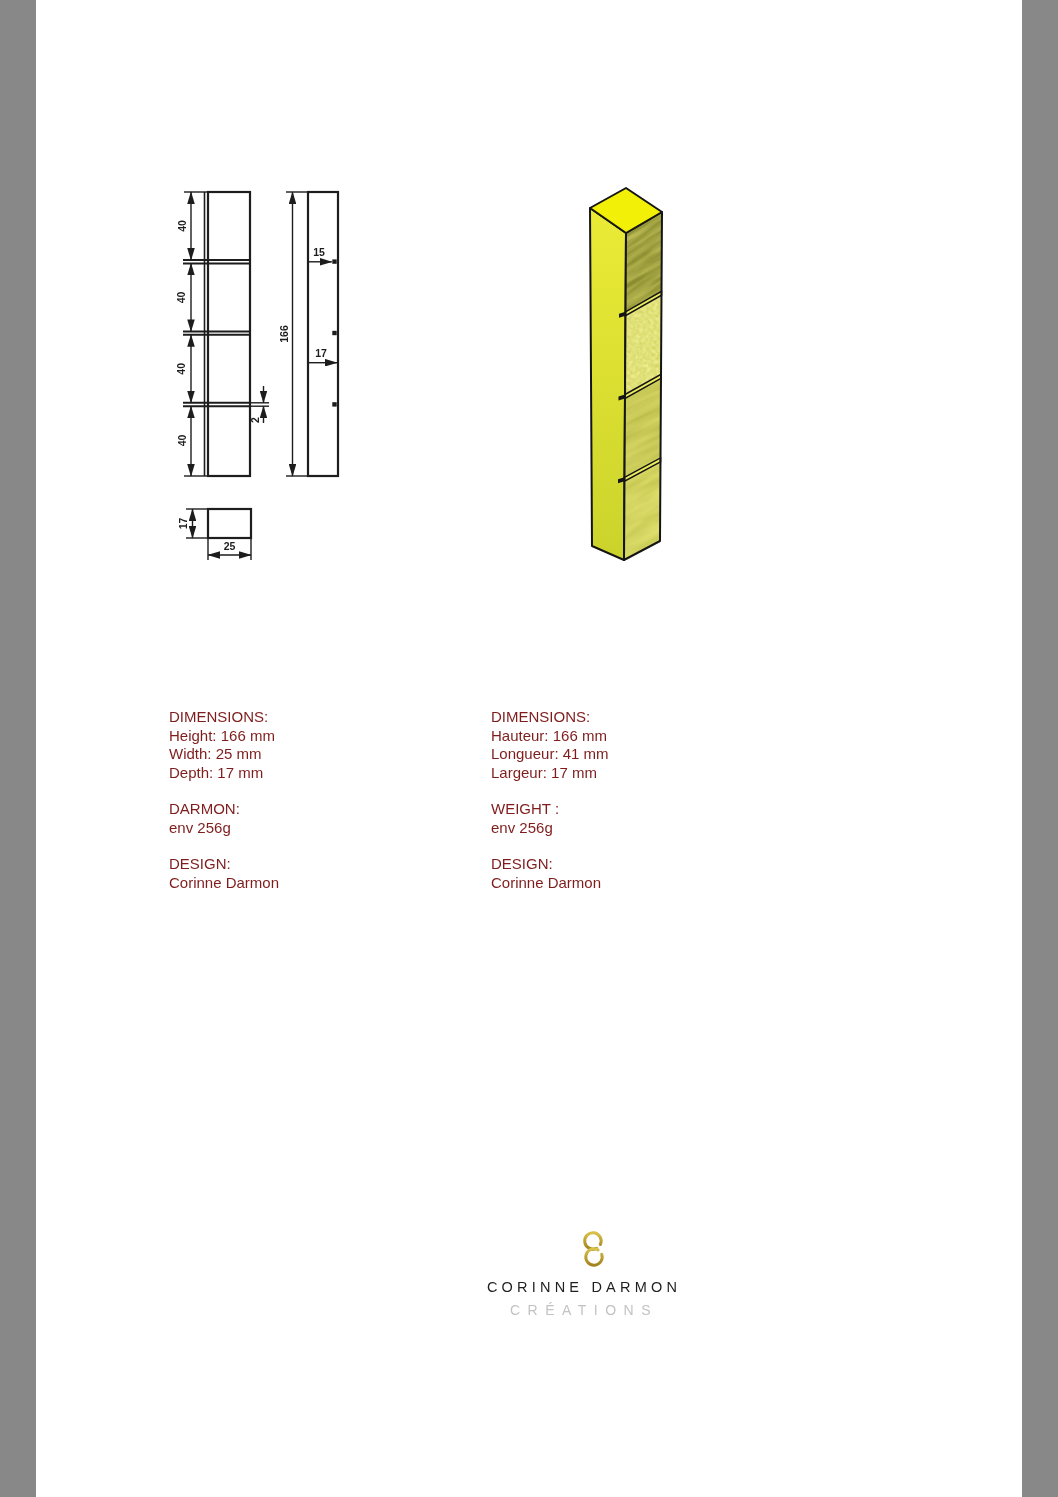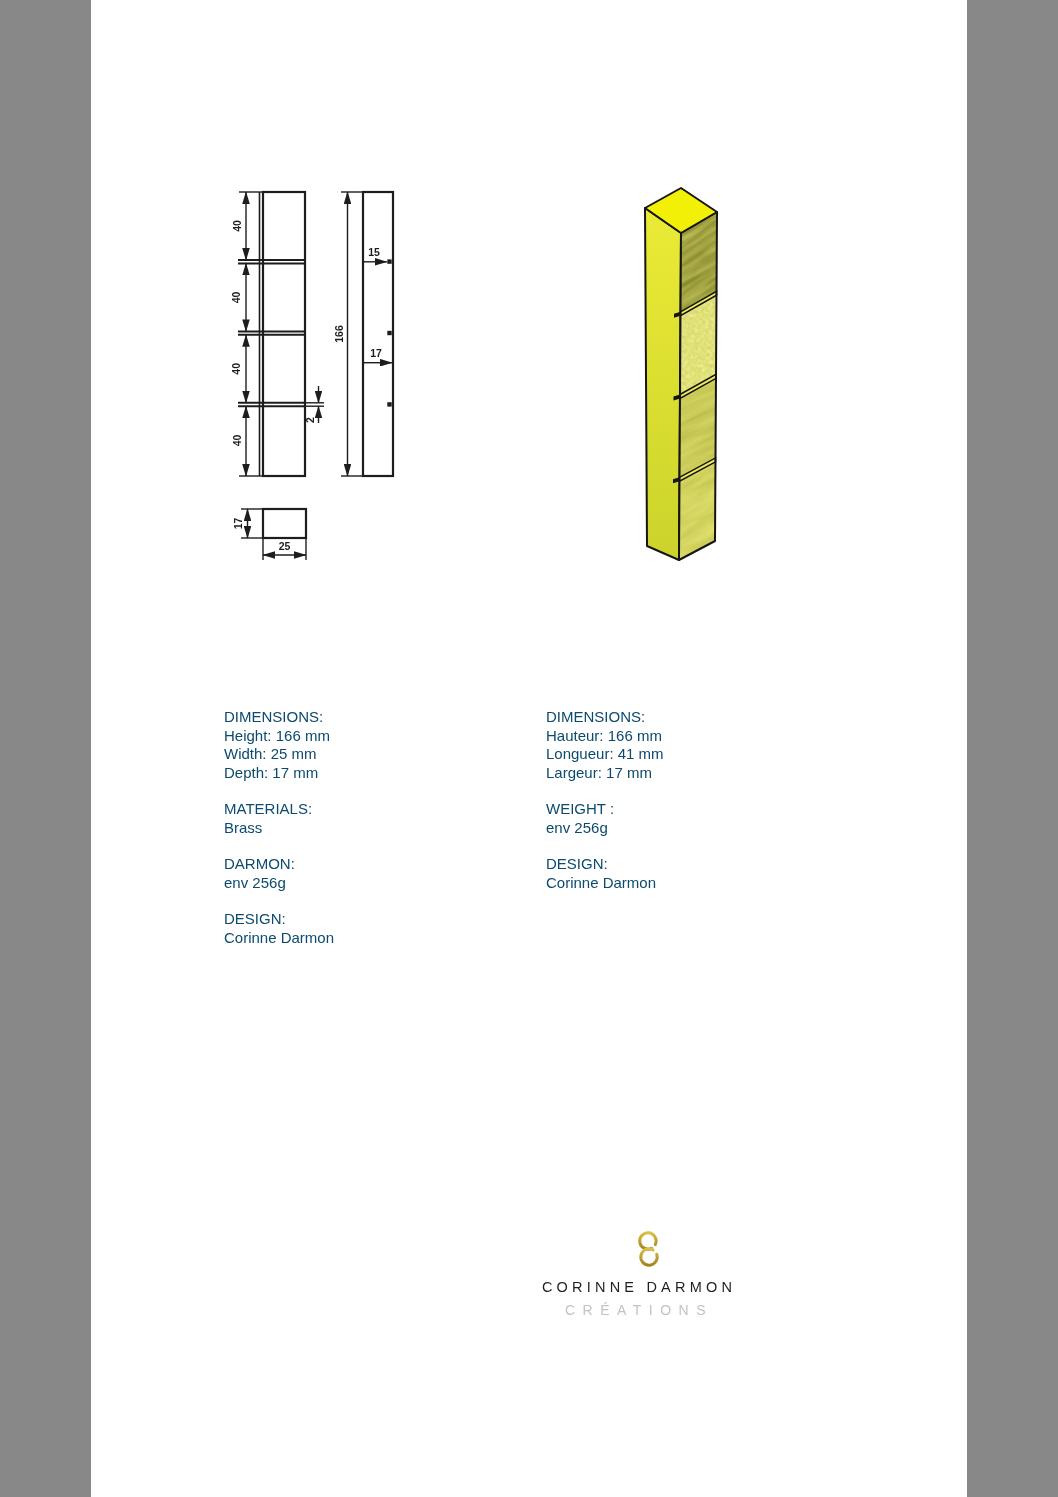"15" .page { width: 876px -> 986px }
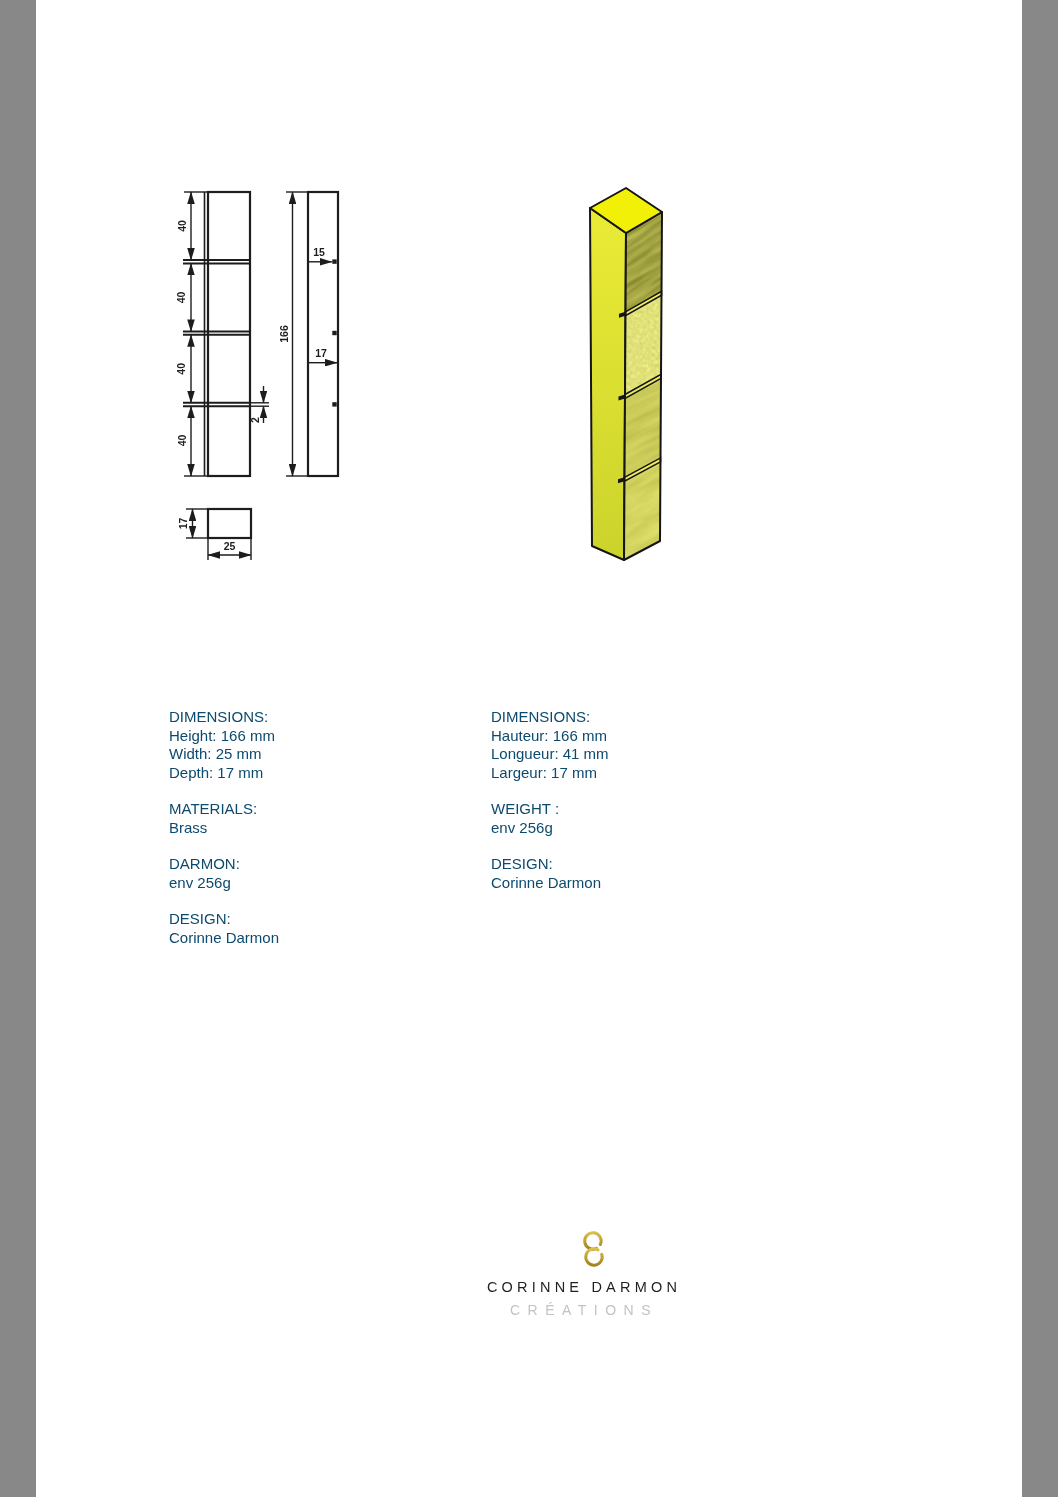"DIMENSIONS:" .spec-col { color: #0c4a6e -> #7f1d1d }
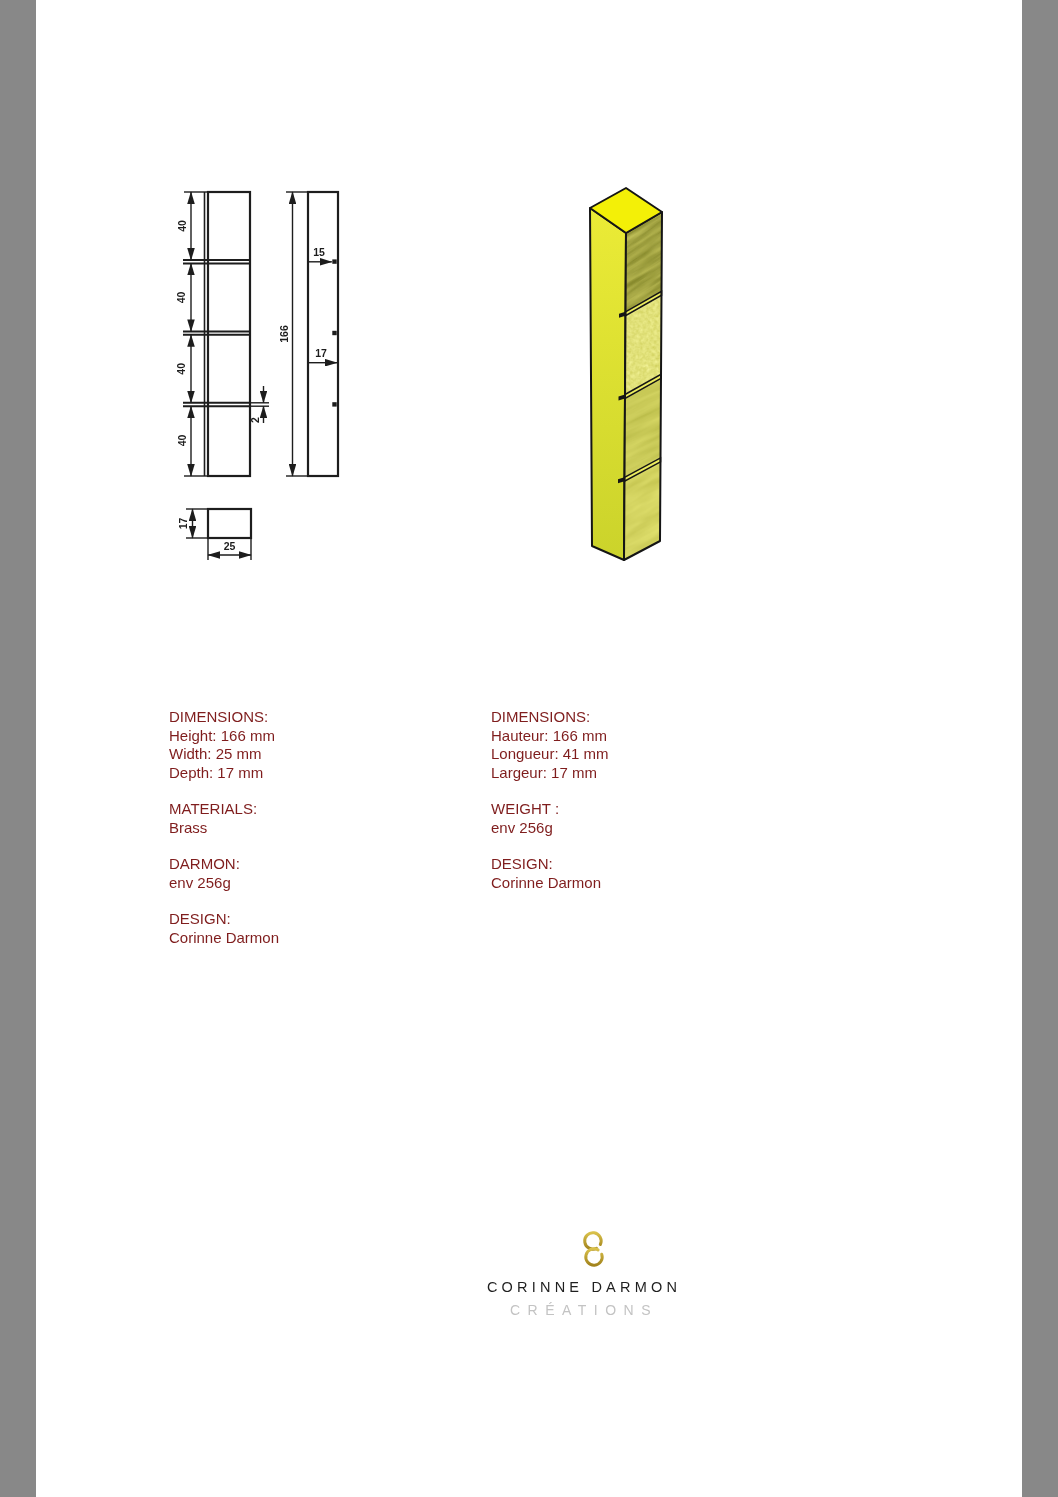"MATERIALS:" div.spec-block { html: <div> <p>MATERIALS:</p> <p>Brass</p> </div> -> none }
